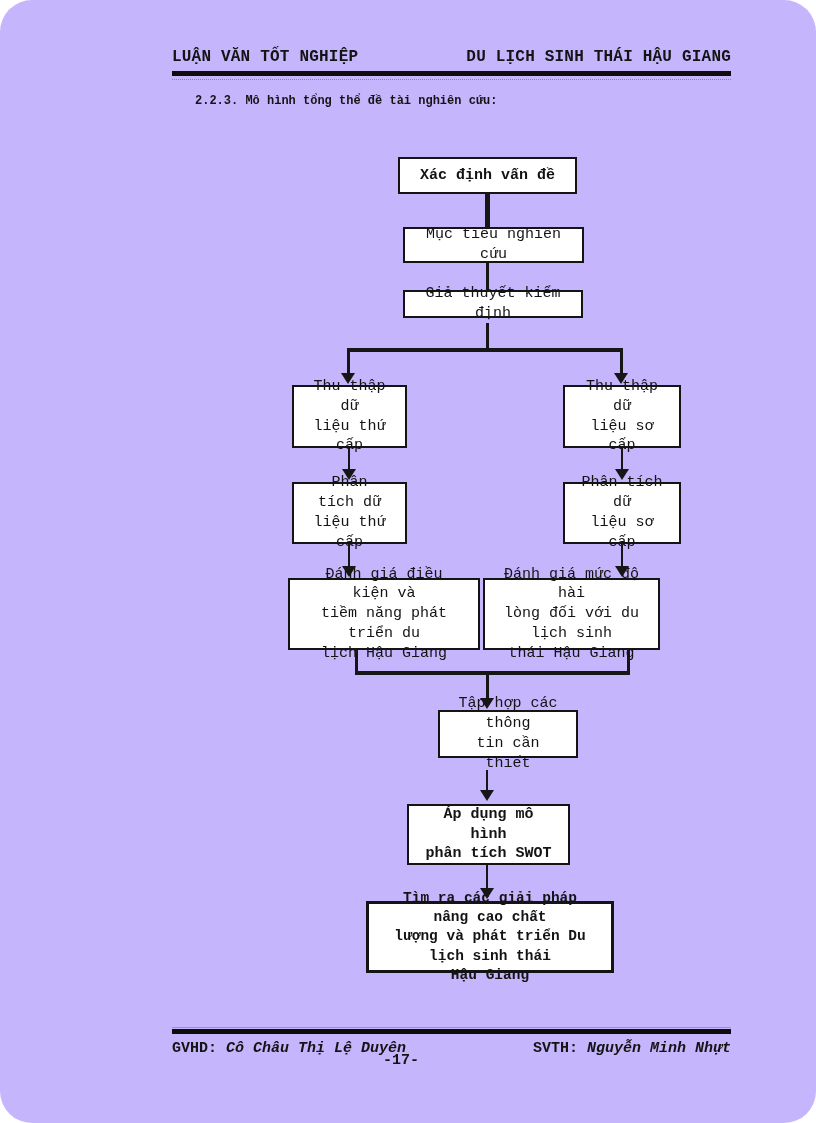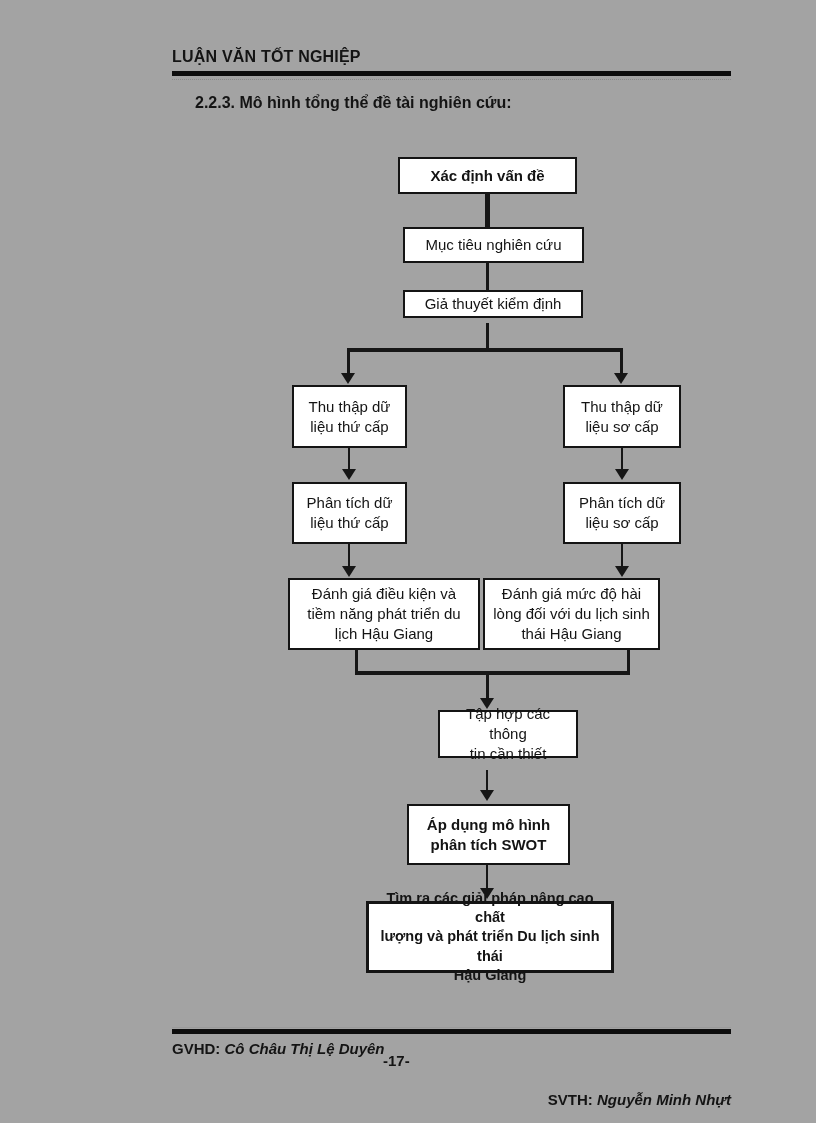"LUẬN VĂN TỐT NGHIỆP" .page { background: #a3a3a3 -> #c4b5fd; border-radius: none -> 32px; font-family: Liberation Sans, sans-serif -> Liberation Mono, monospace }
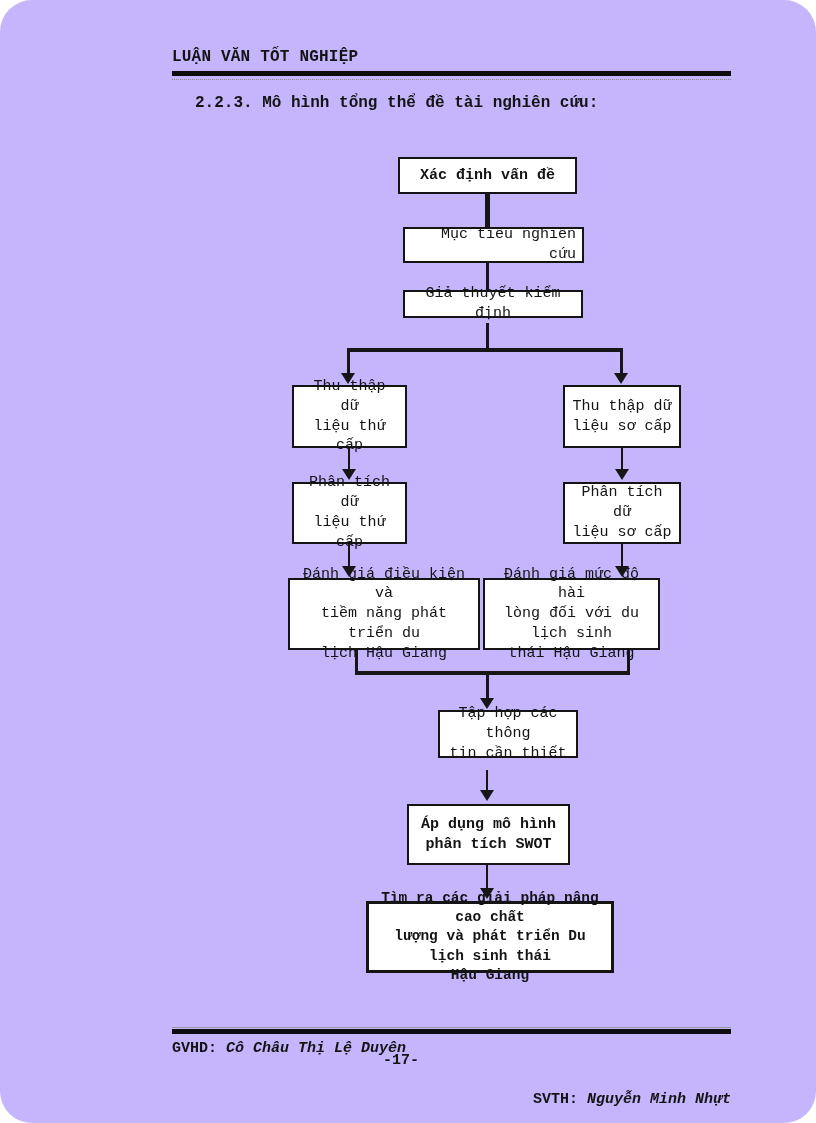"DU LỊCH SINH THÁI HẬU" span { html: none -> <span>DU LỊCH SINH THÁI HẬU GIANG</span> }
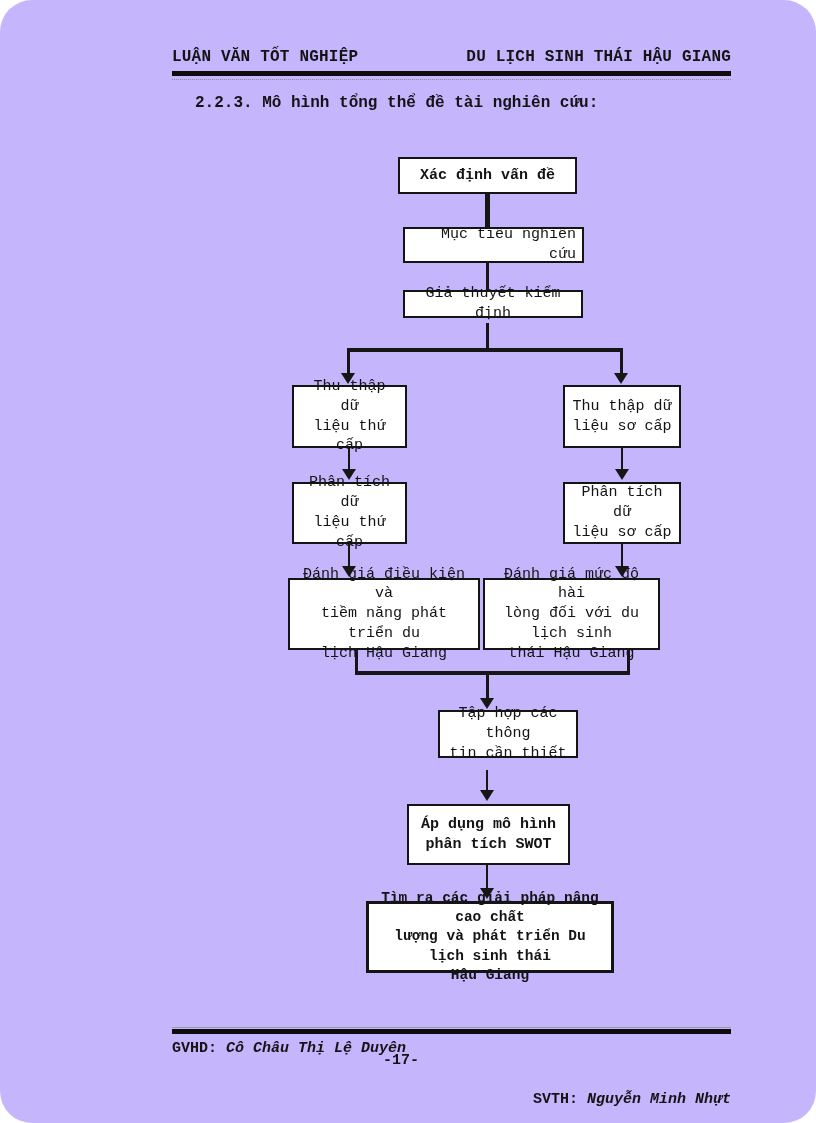"2.2.3. Mô hình tổng thể" .section-heading { font-size: 16px -> 12px }
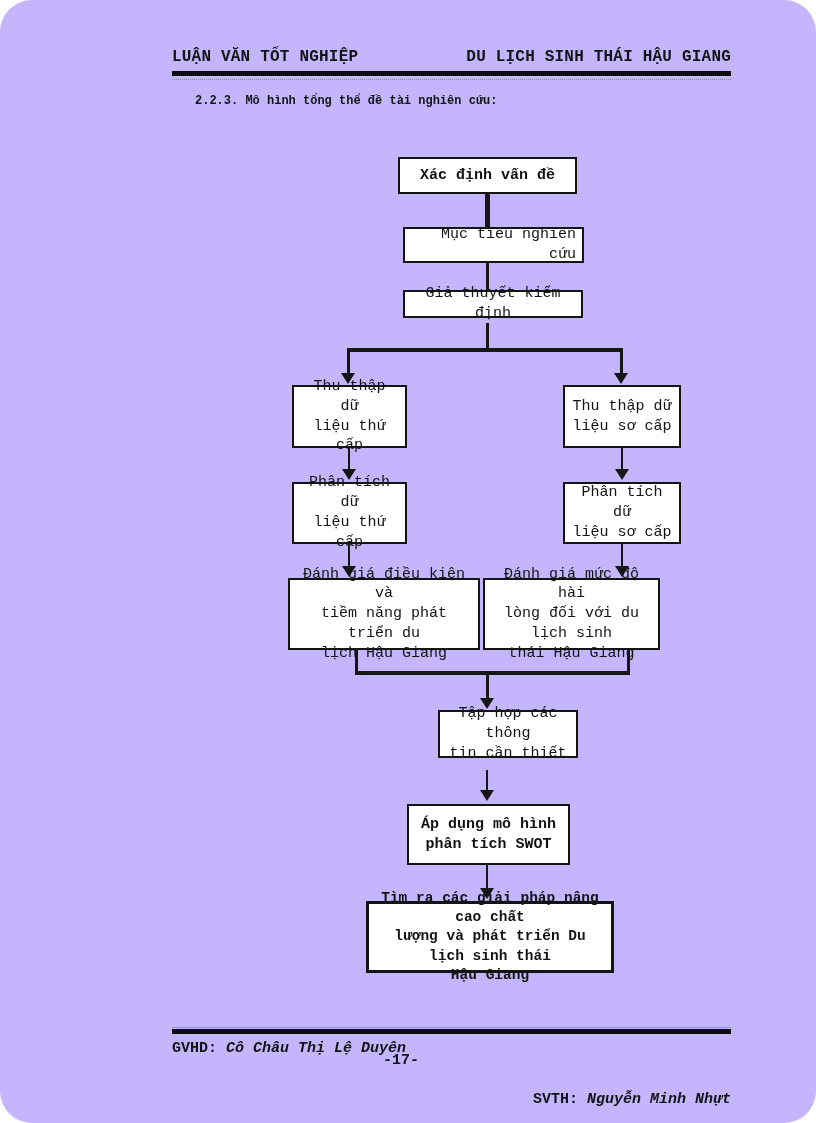"Xác định vấn đề" .node { padding: 1px 6px -> 1px 16px }
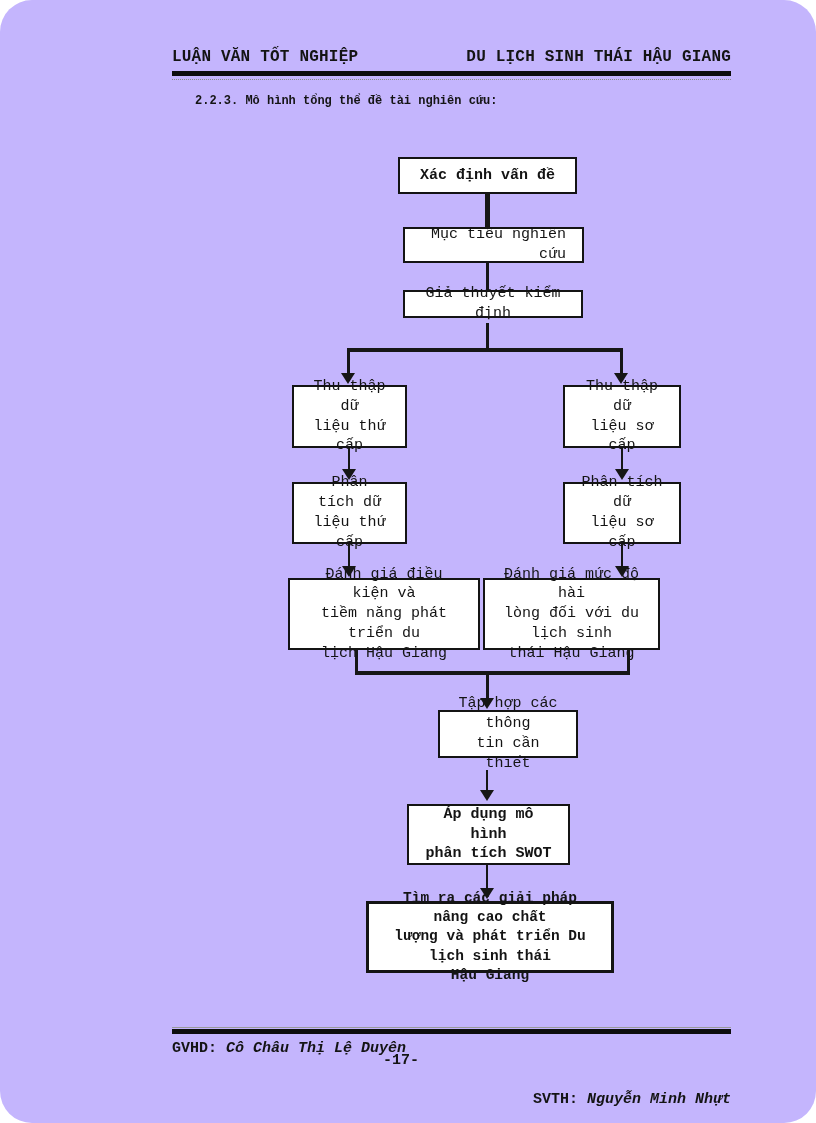"Mục tiêu nghiên cứu" div.node { text-align: right -> none }
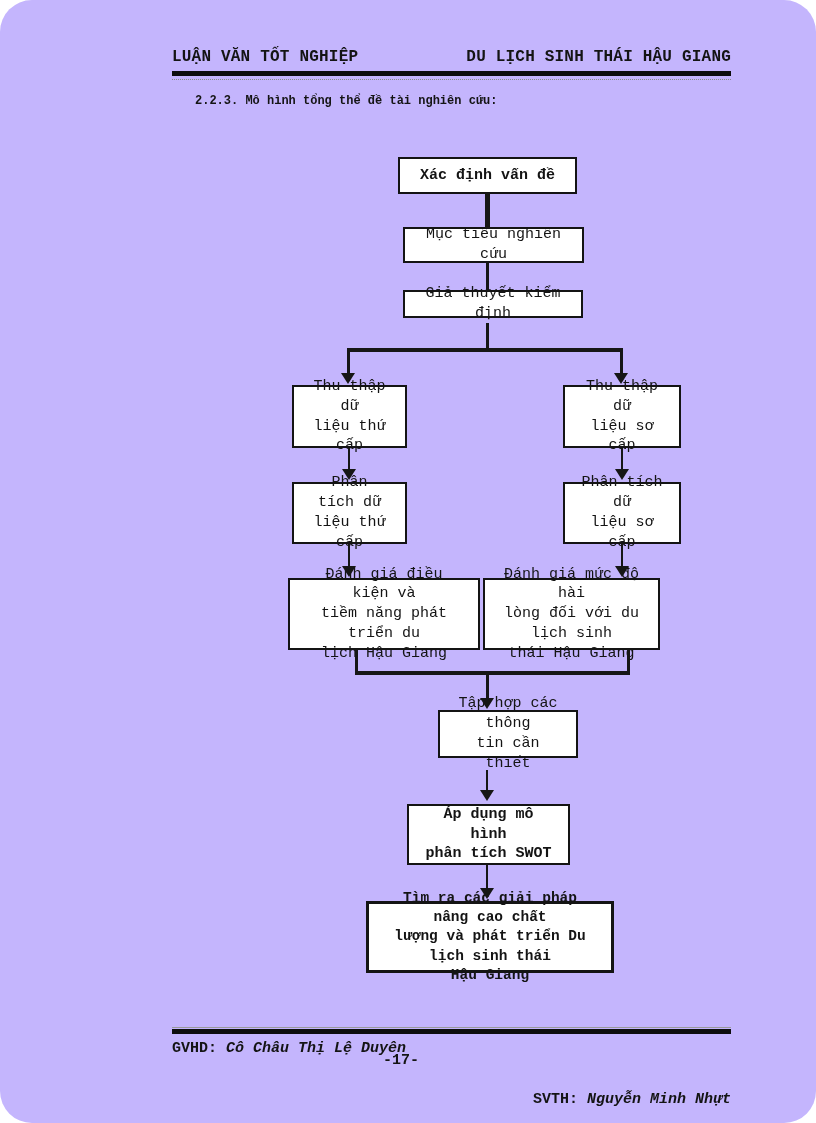"SVTH: Nguyễn Minh Nhựt" div.footer-item { top: 1091px -> 1040px }
